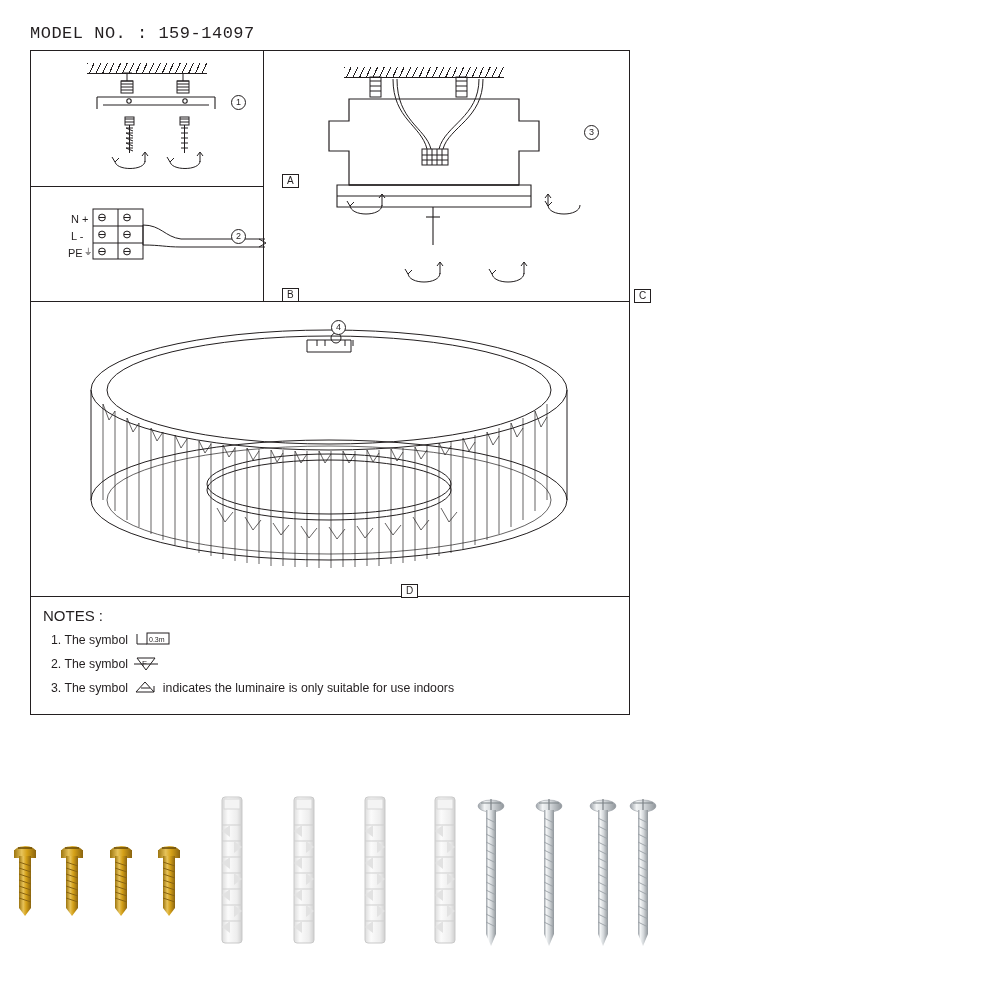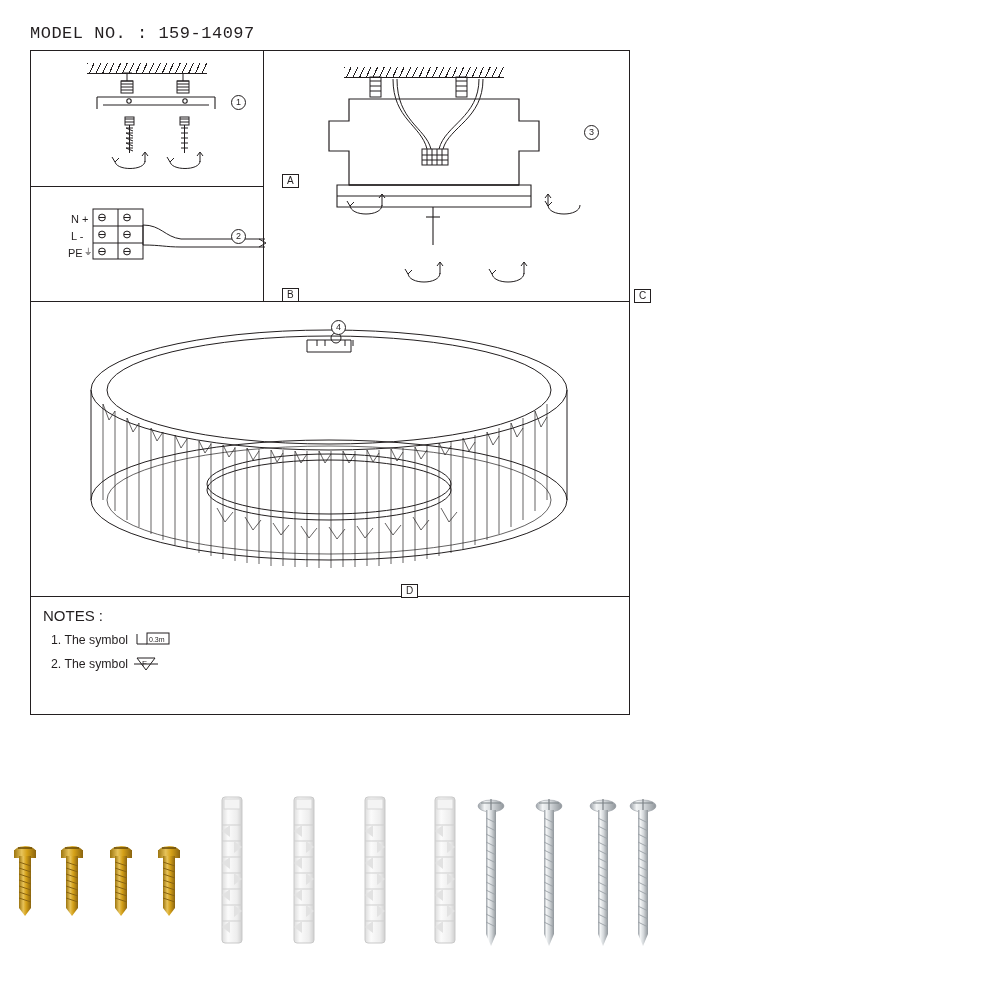"3. The symbol indicates the" div.note { html: none -> <div> <span>3. The symbol</span> <span> <svg> <g> <path></path> <path></path> <path></path> </g> </svg> </span> <span>indicates the luminaire is only suitable for use indoors</span> </div> }
